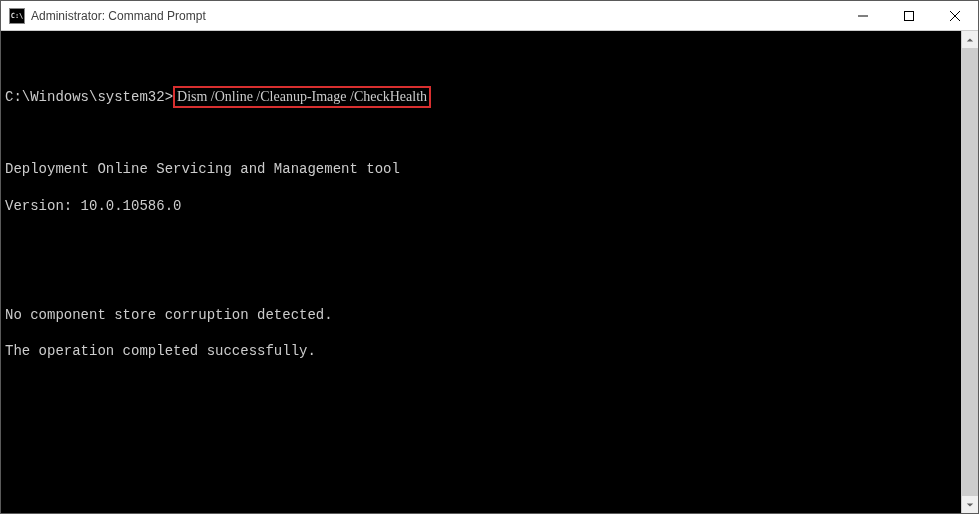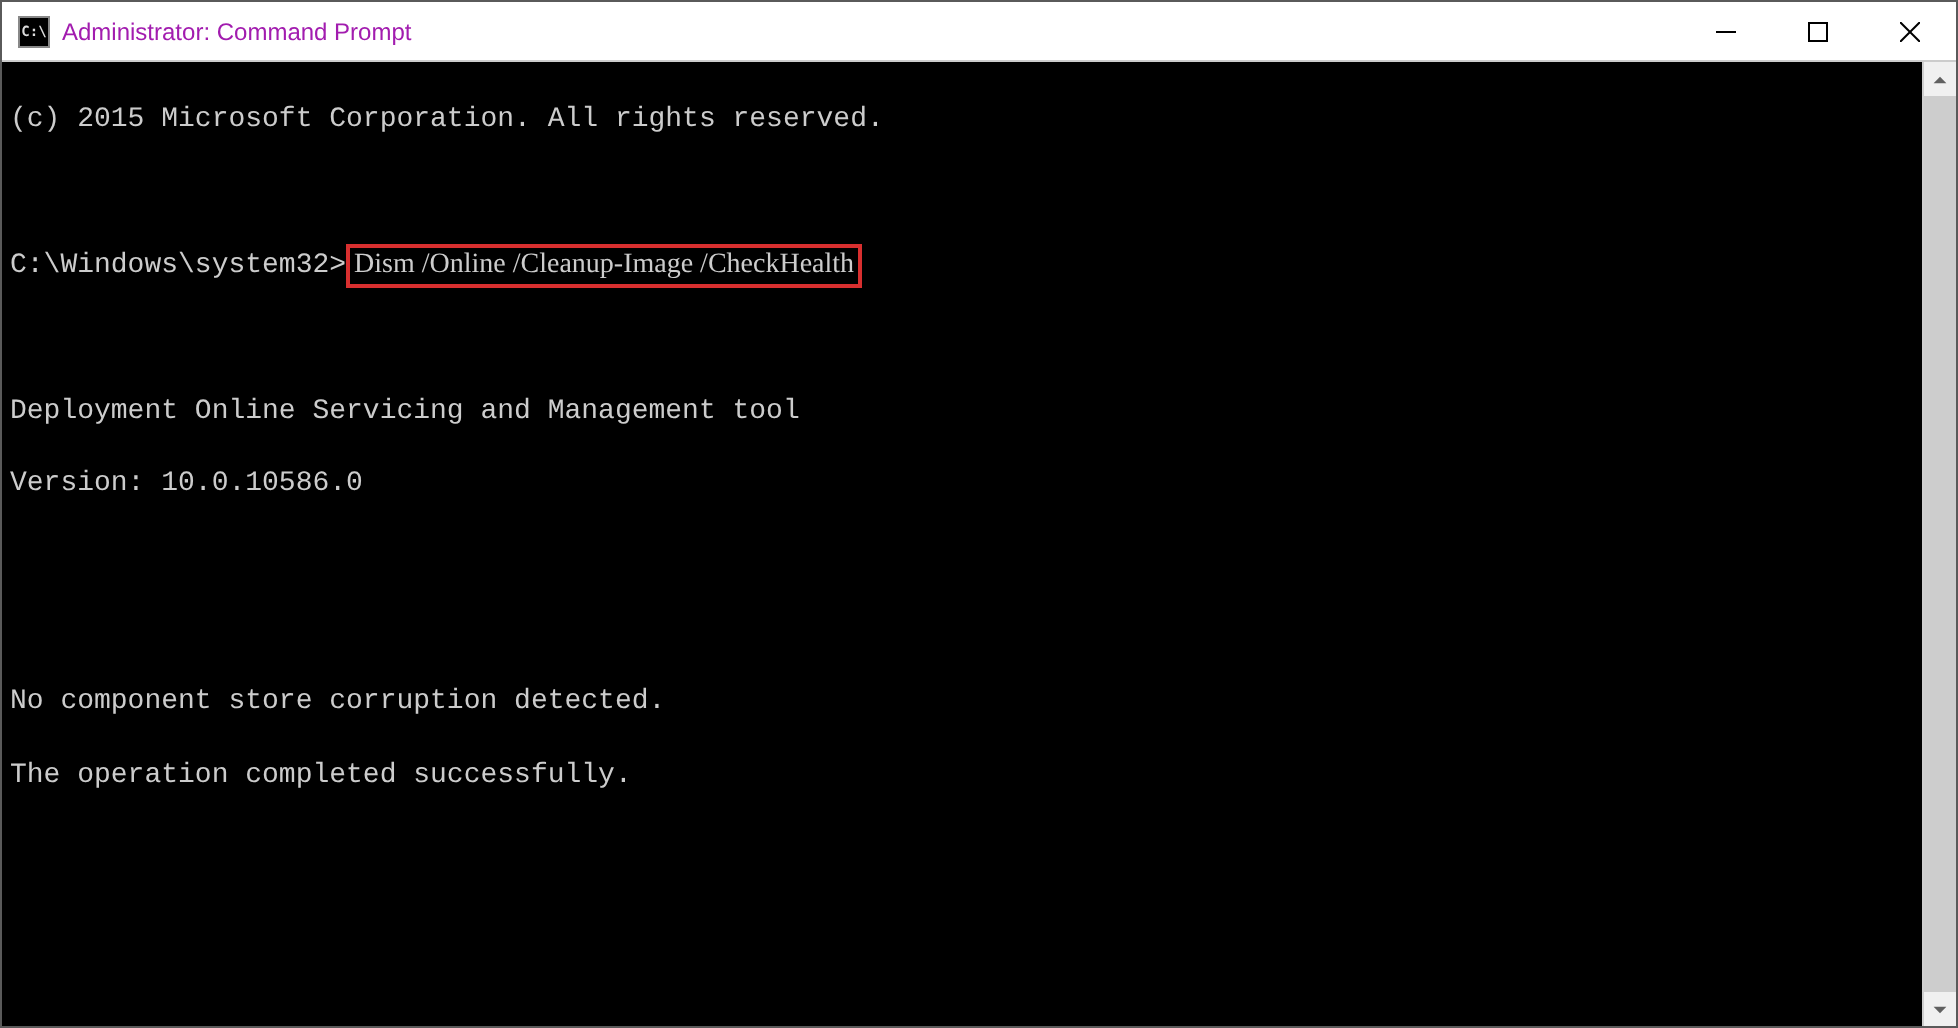"Administrator: Command Prompt" .title-text { color: #a21caf -> #404040 }
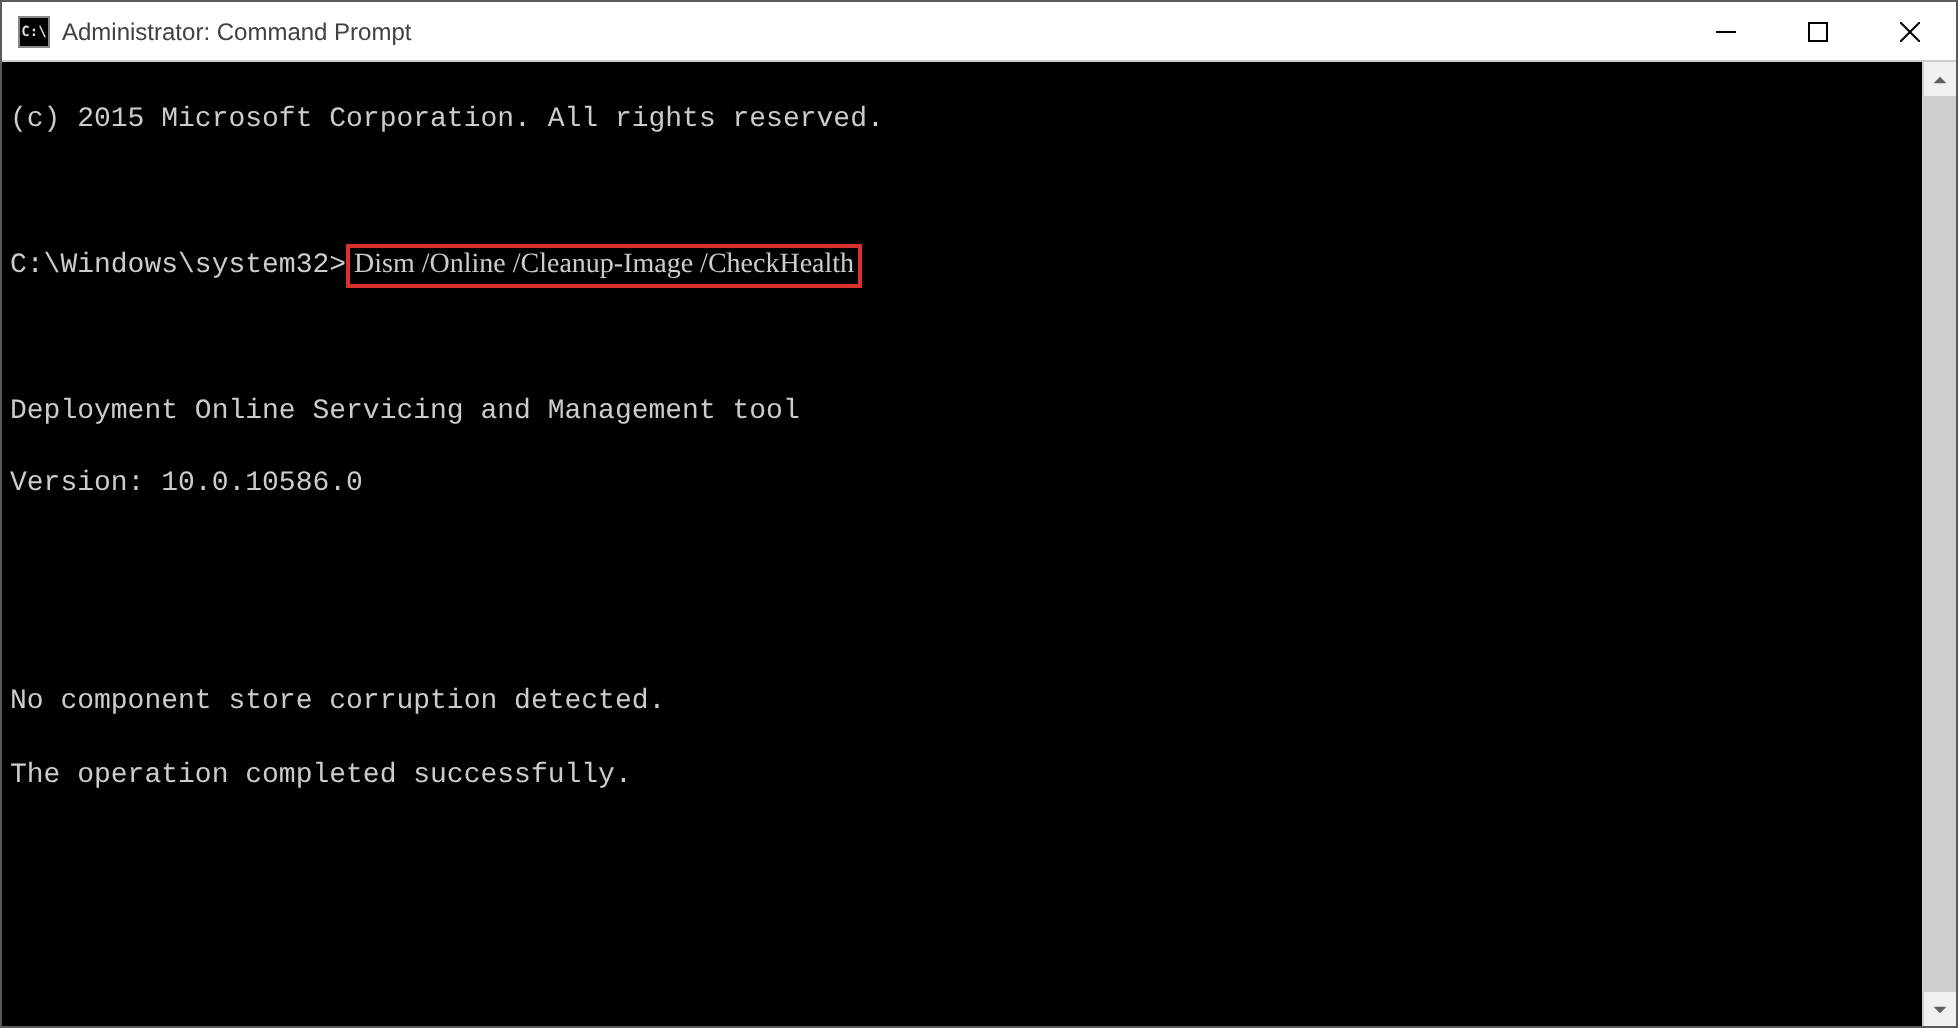"(c) 2015 Microsoft Corporation. All" div.line { html: <div>(c) 2015 Microsoft Corporation. All rights reserved.</div> -> none }
